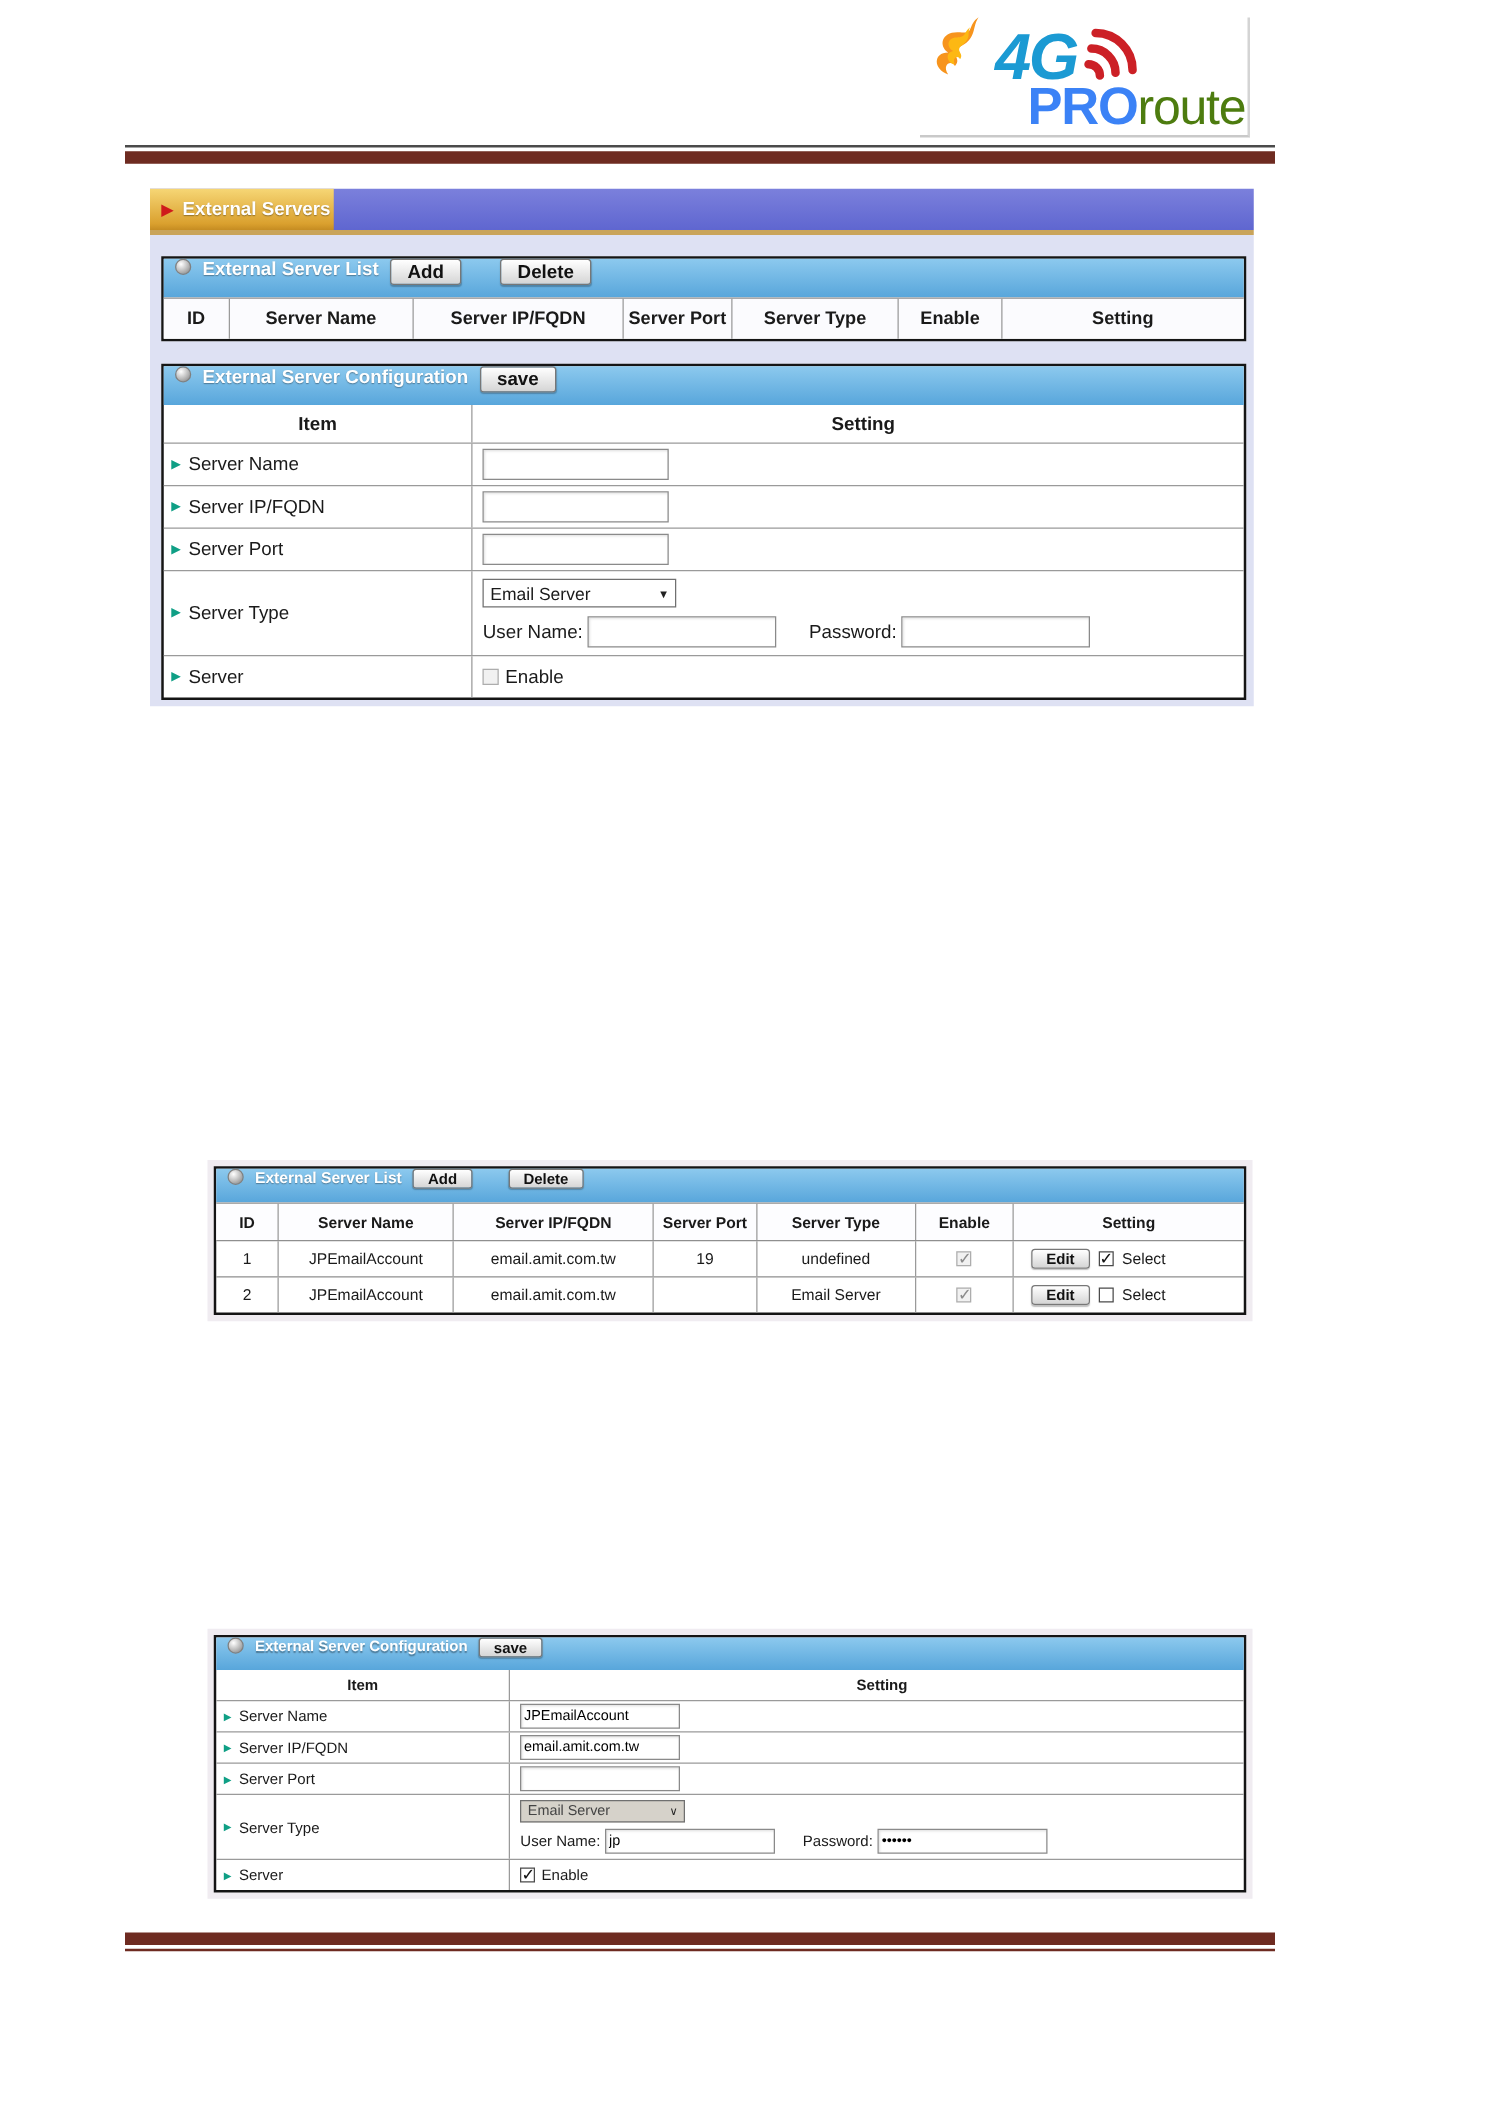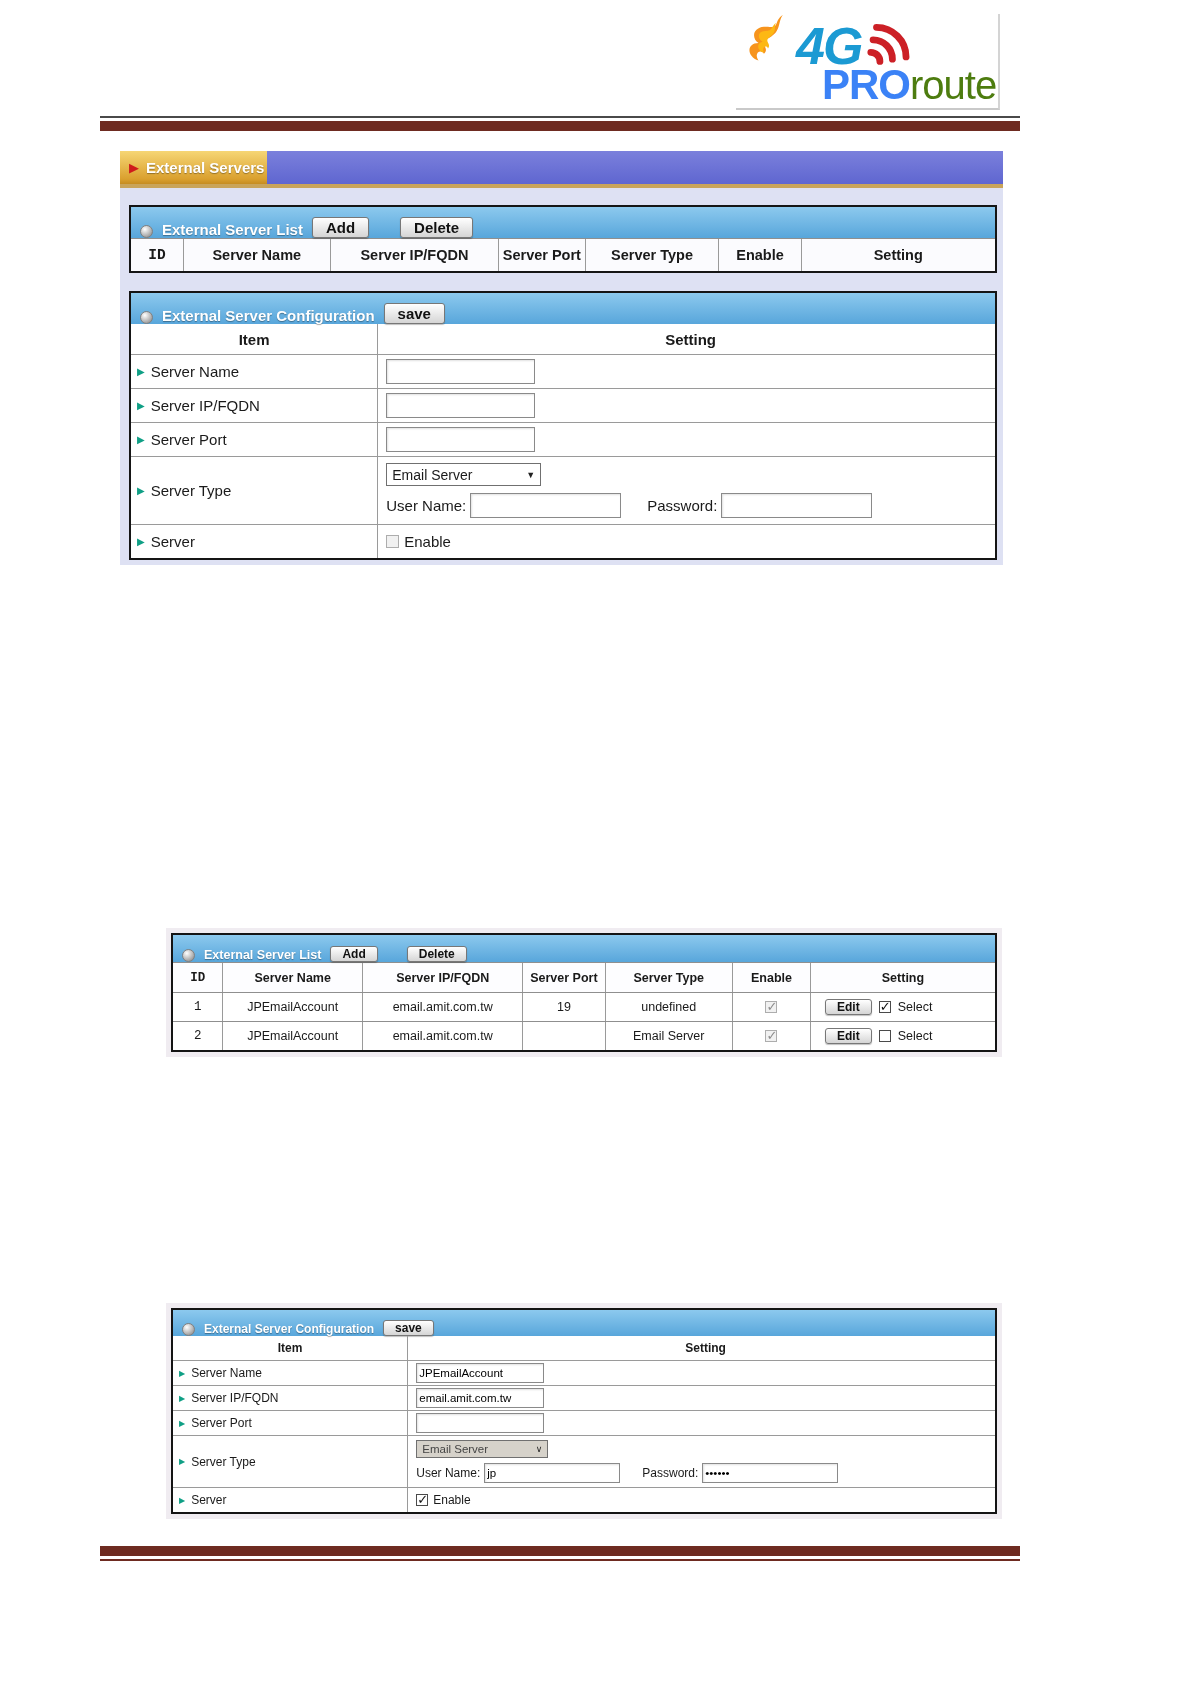"External Server List" .sec-head { align-items: flex-end -> flex-start }
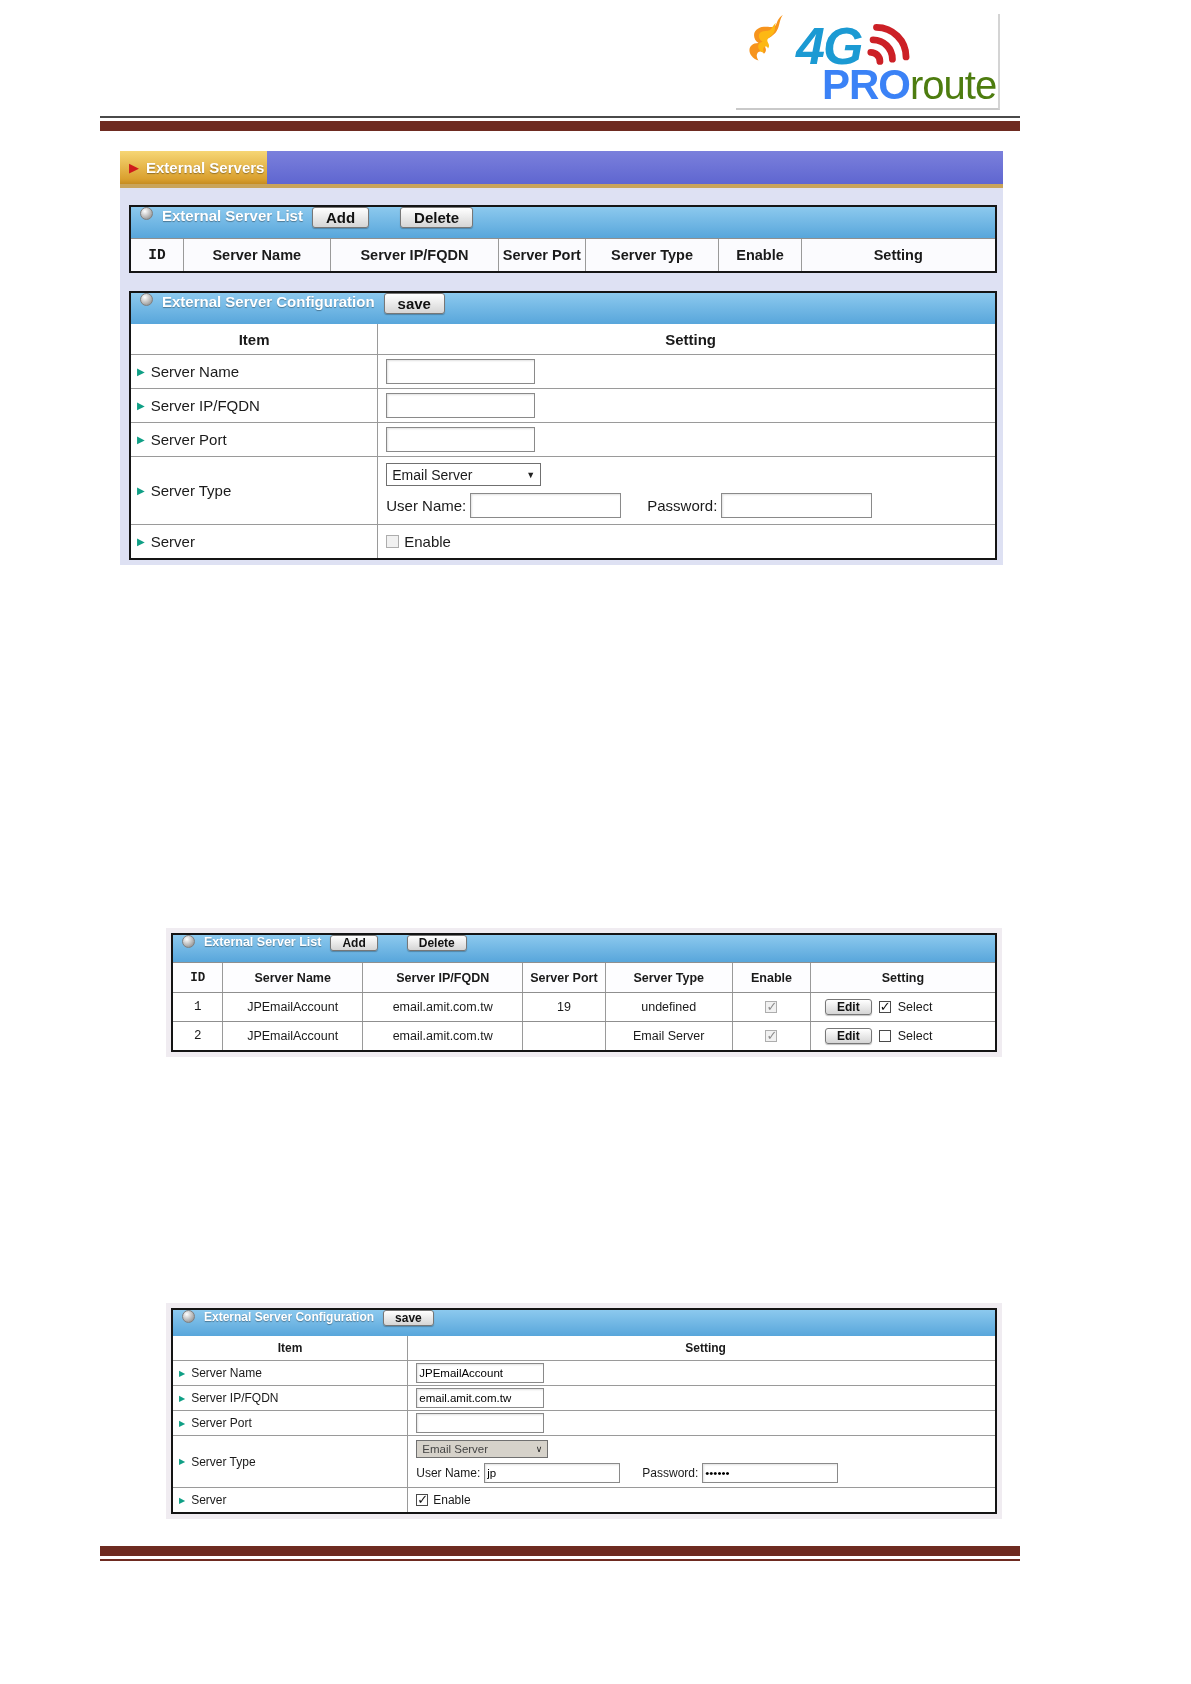"ID" .c-id { font-family: Liberation Mono, monospace -> none }
